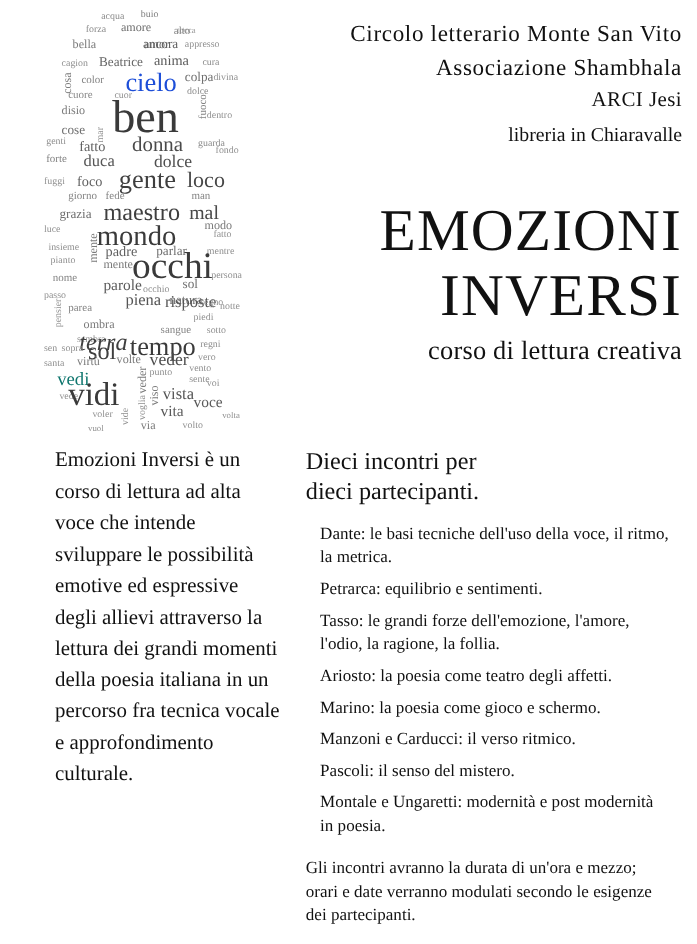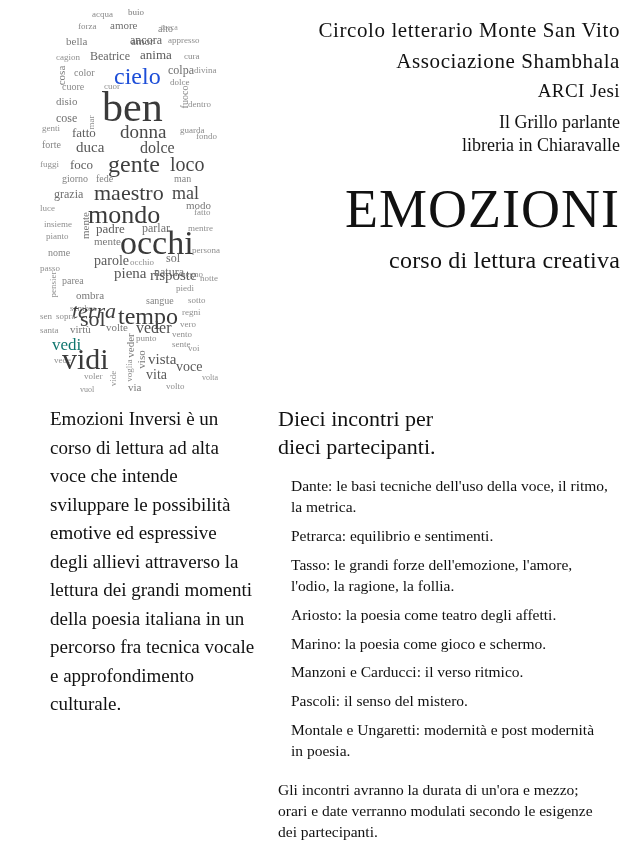"Il Grillo parlante" div { html: <div>Il Grillo parlante</div> -> none }
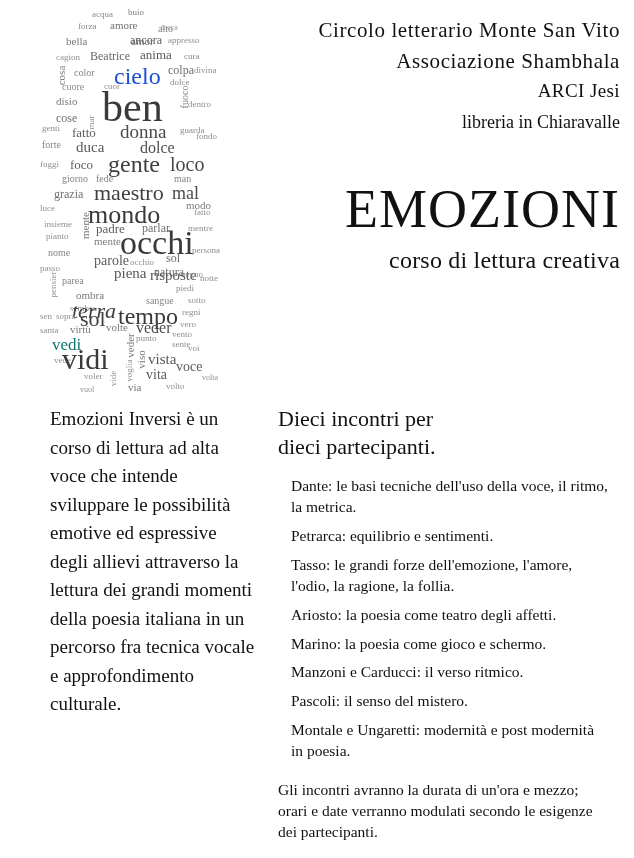"INVERSI" div.t2 { html: none -> <div>INVERSI</div> }
